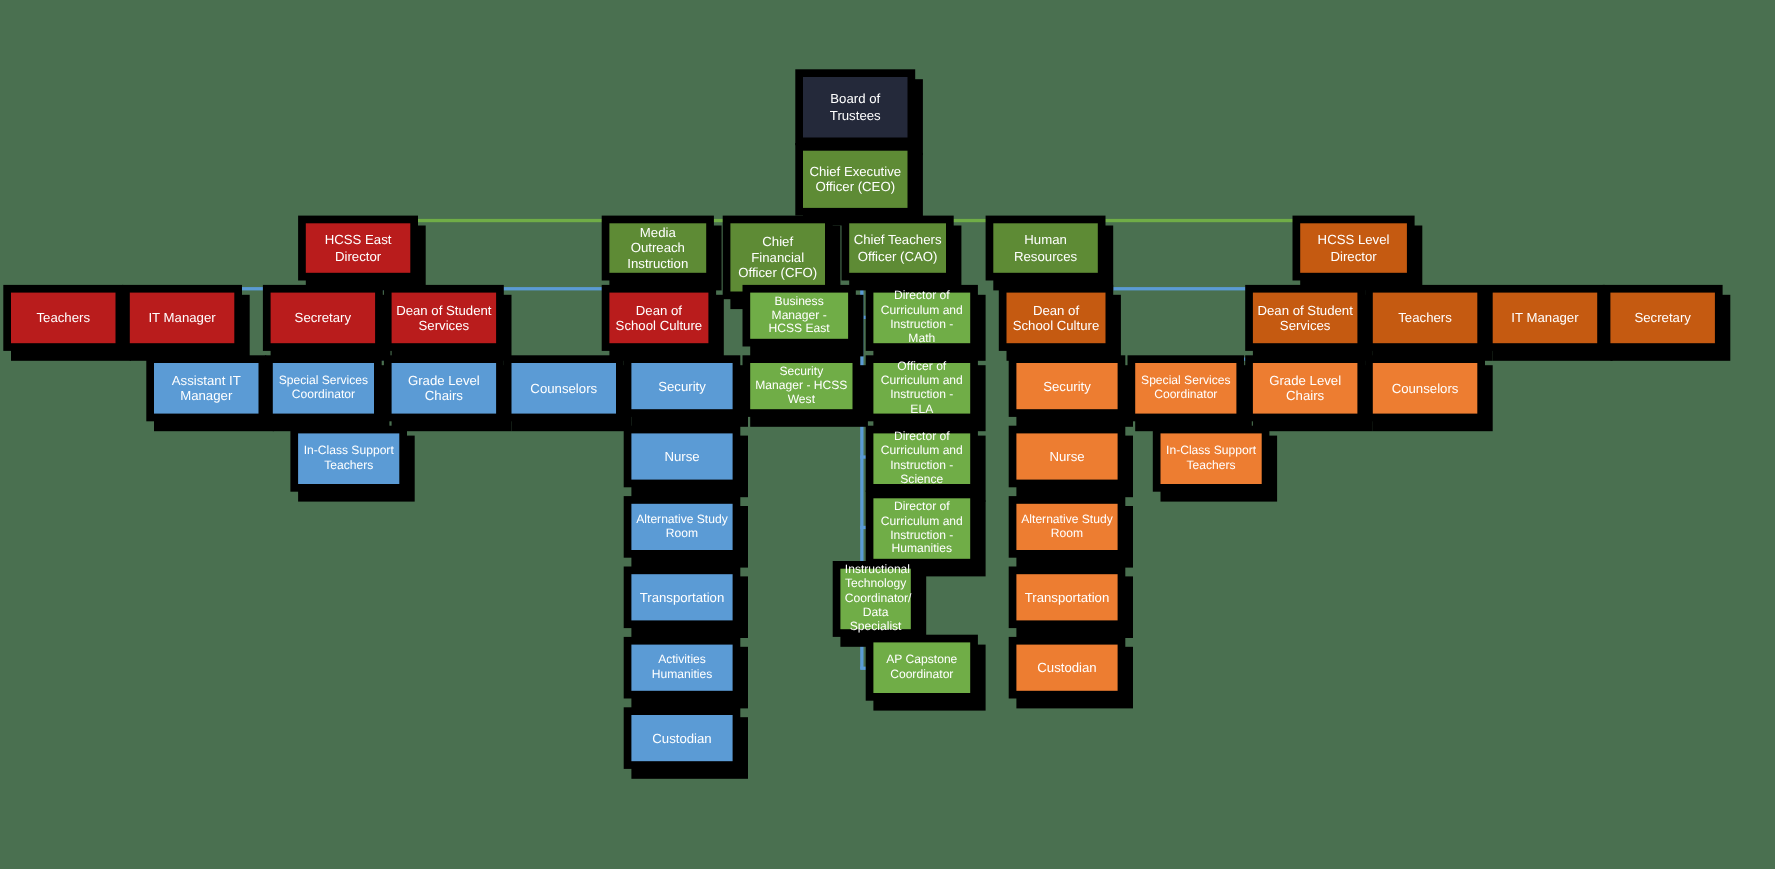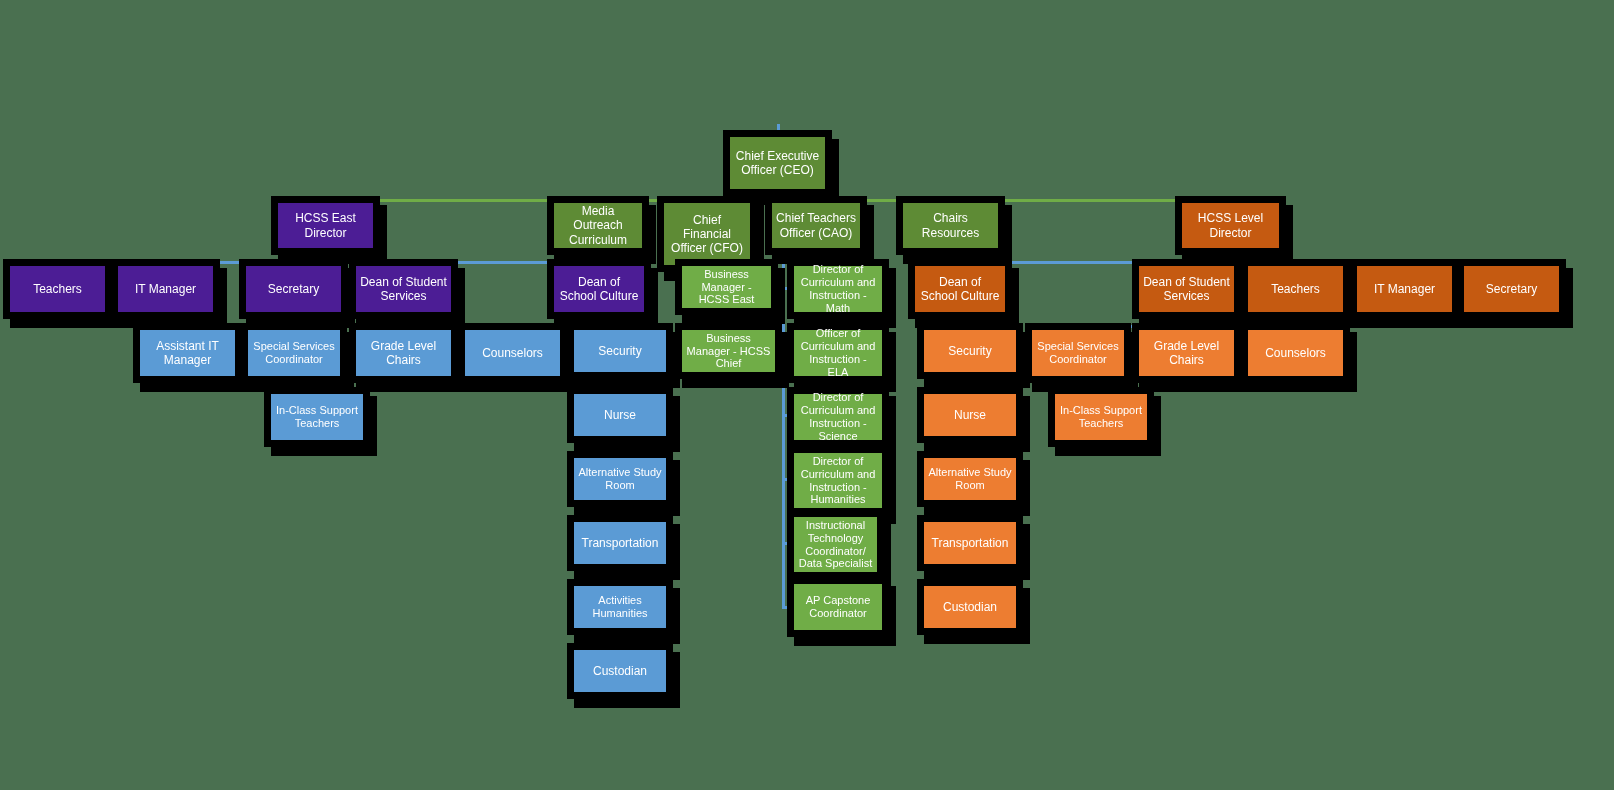"Board of Trustees" div.node { html: none -> <div> <span>Board of Trustees</span> </div> }
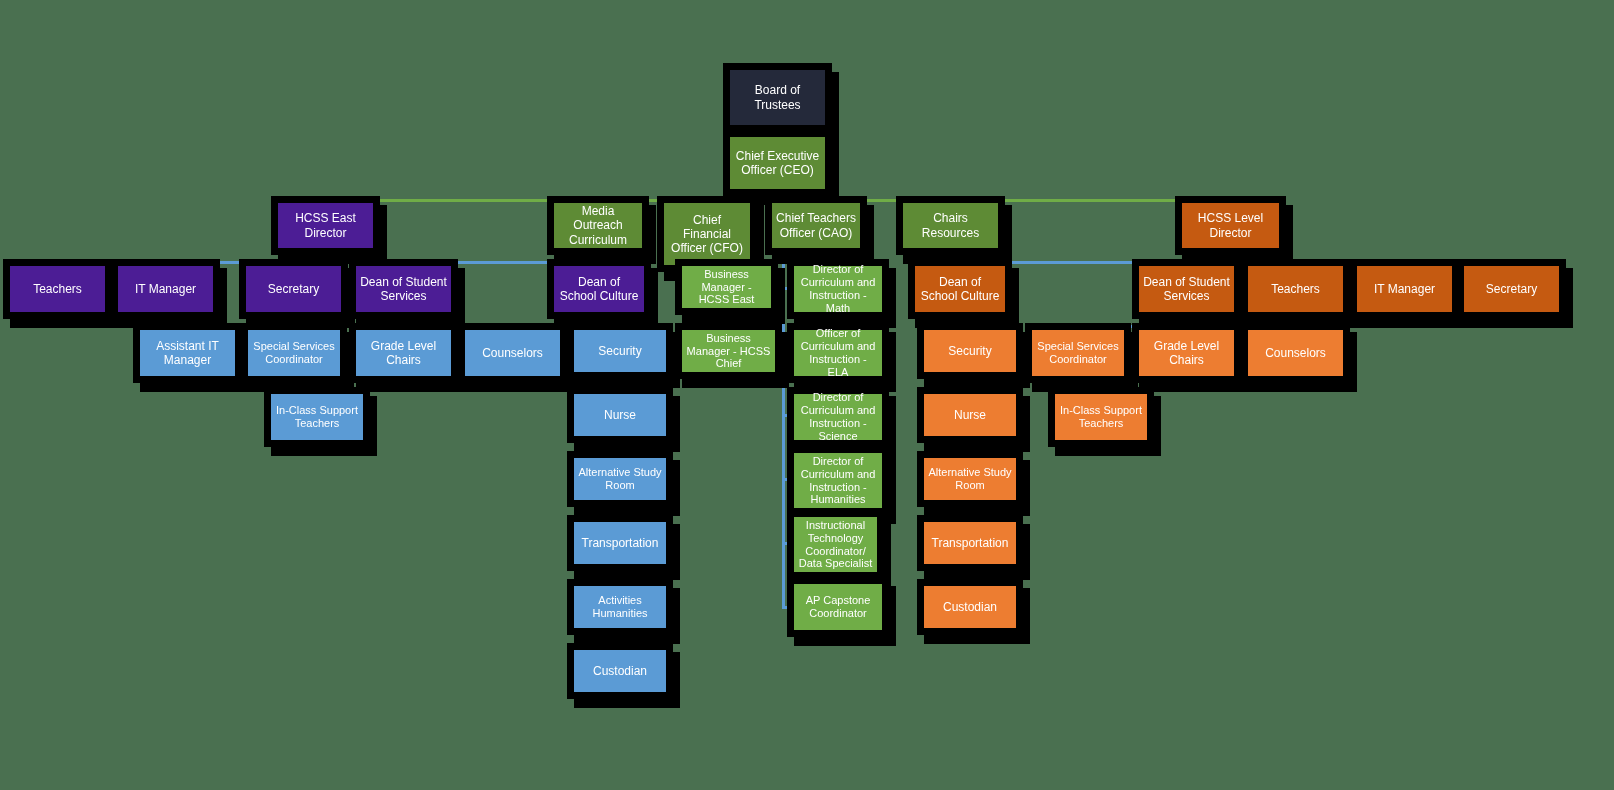"HCSS East Director" .t-blue { background: #4c1d95 -> #b91c1c }
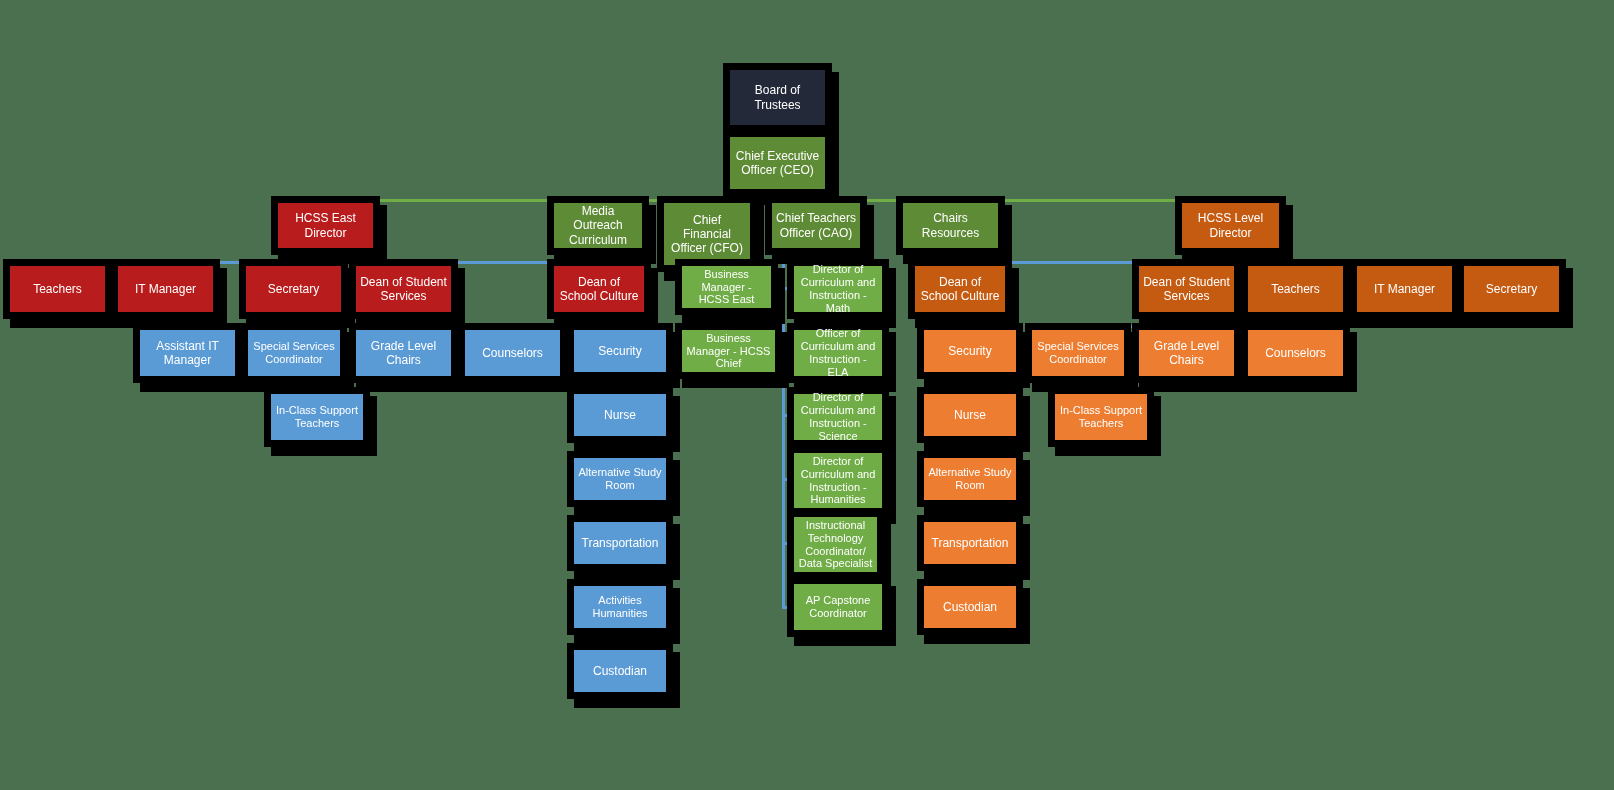"Media Outreach Curriculum" span { text: Curriculum -> Instruction }
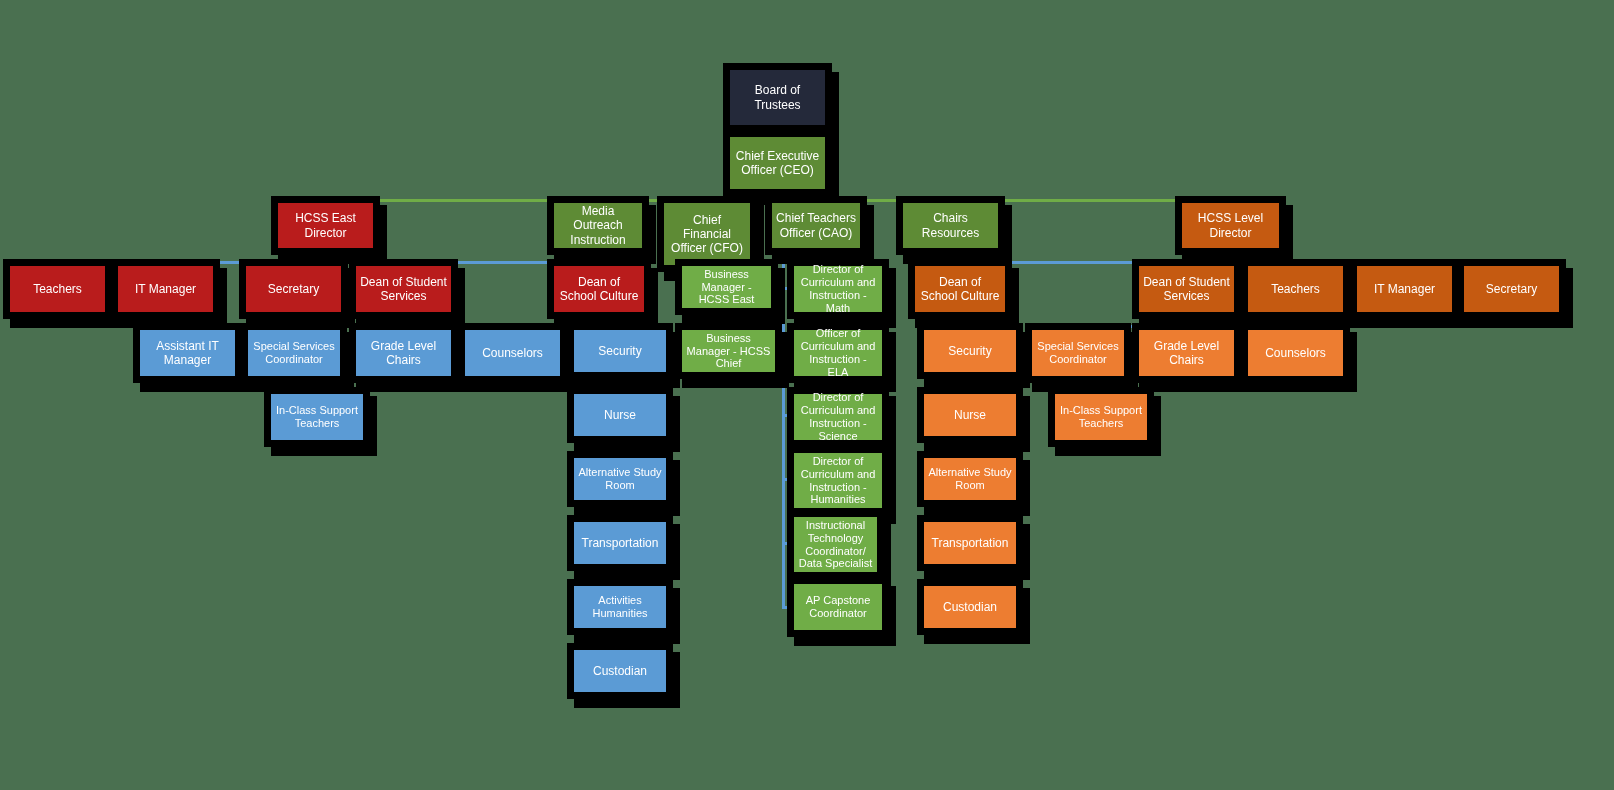"Chairs Resources" span { text: Chairs -> Human }
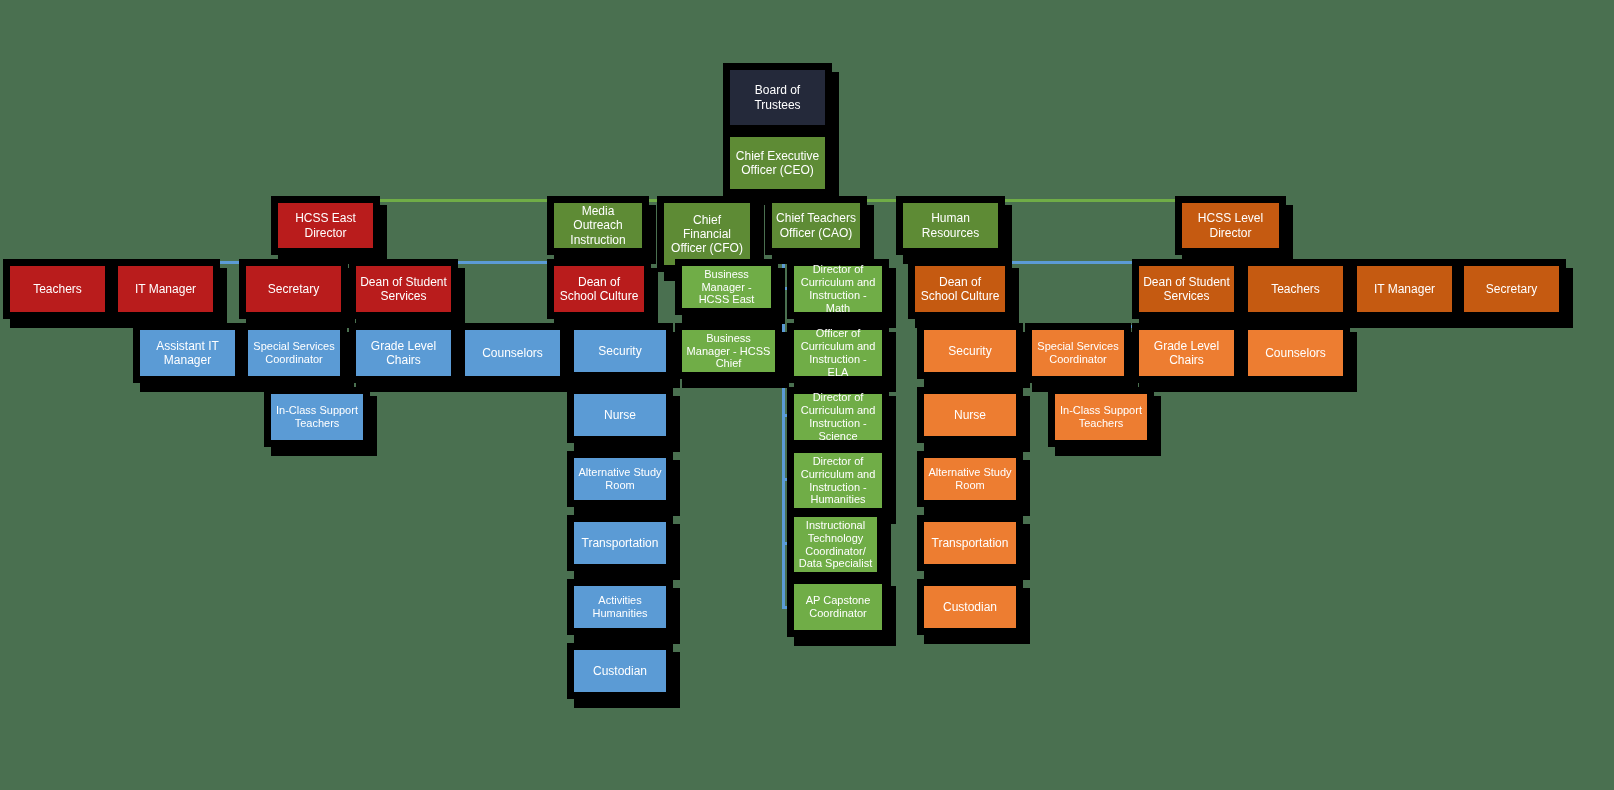"Business Manager - HCSS Chief" span { text: Business  Manager - HCSS Chief -> Security  Manager - HCSS West }
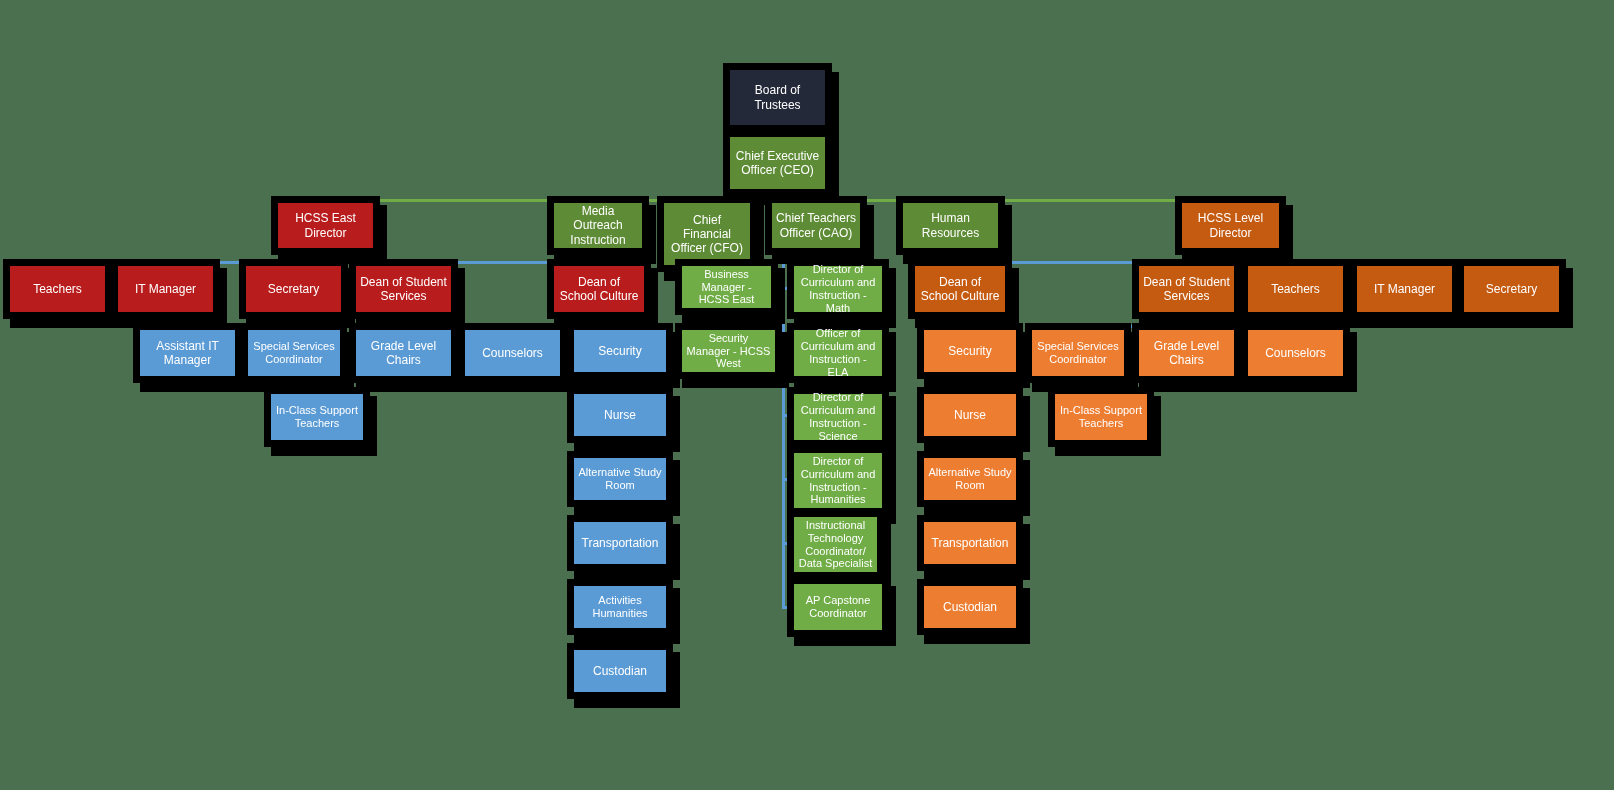"Instructional Technology Coordinator/" div.node { left: 794px -> 764px; width: 83px -> 64px }
